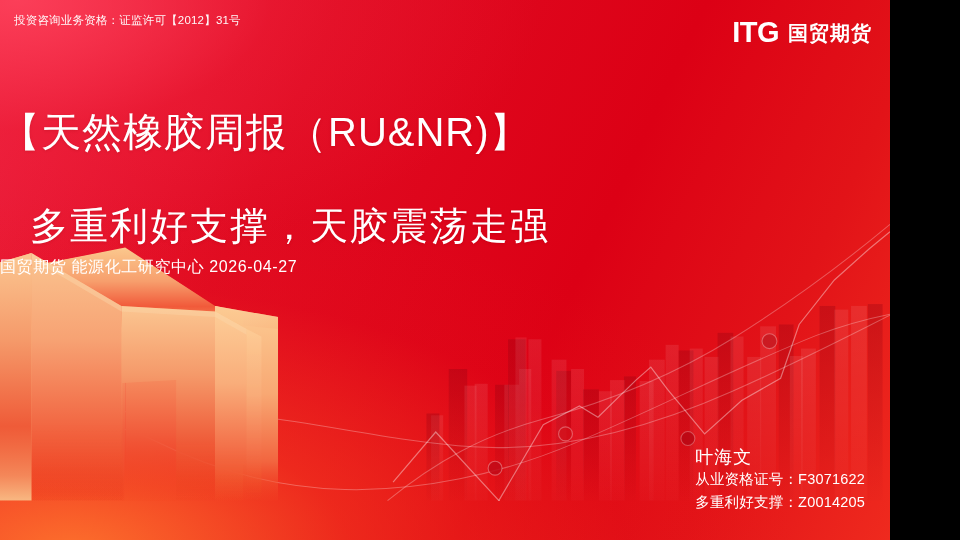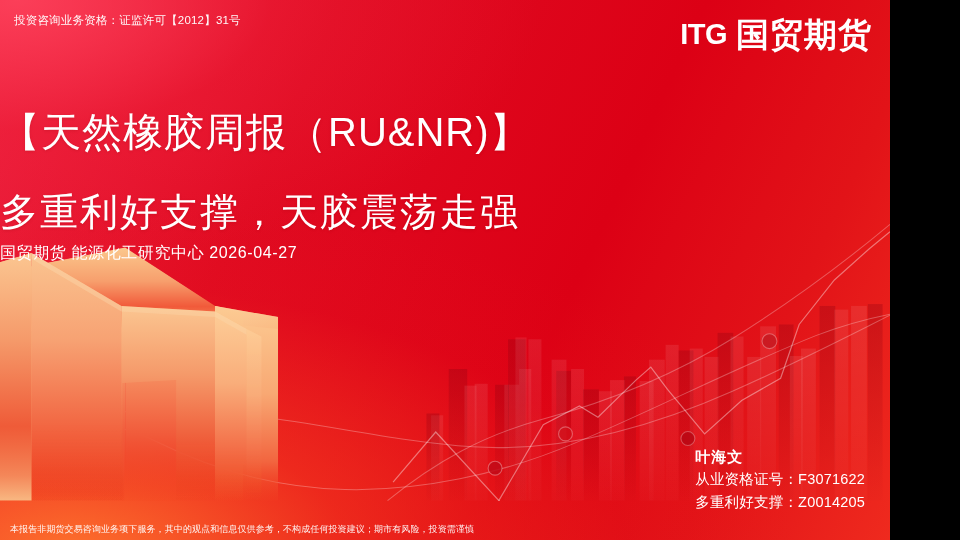"国贸期货" .logo-cn { font-size: 33px -> 20px }
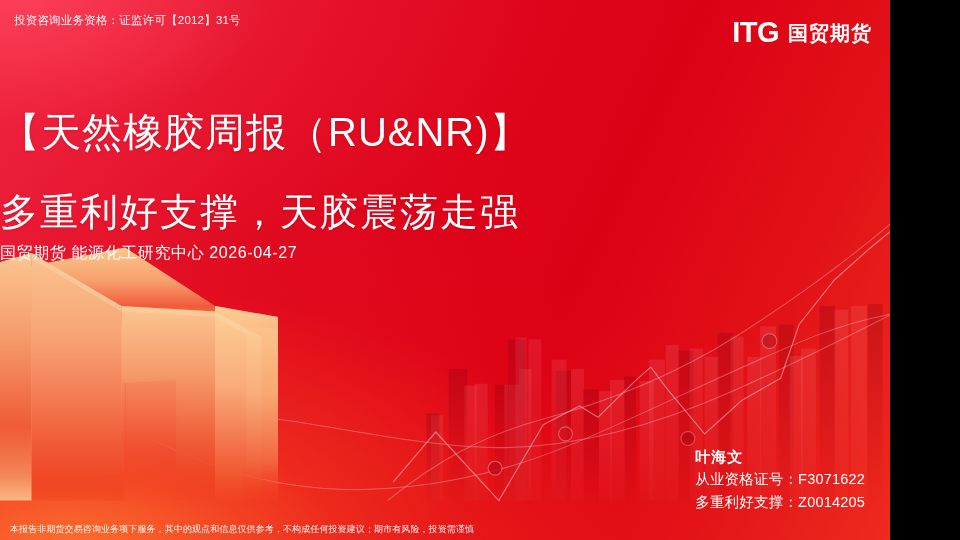"多重利好支撑，天胶震荡走强" .title-sub { margin-top: 26px -> 40px; padding-left: none -> 30px }
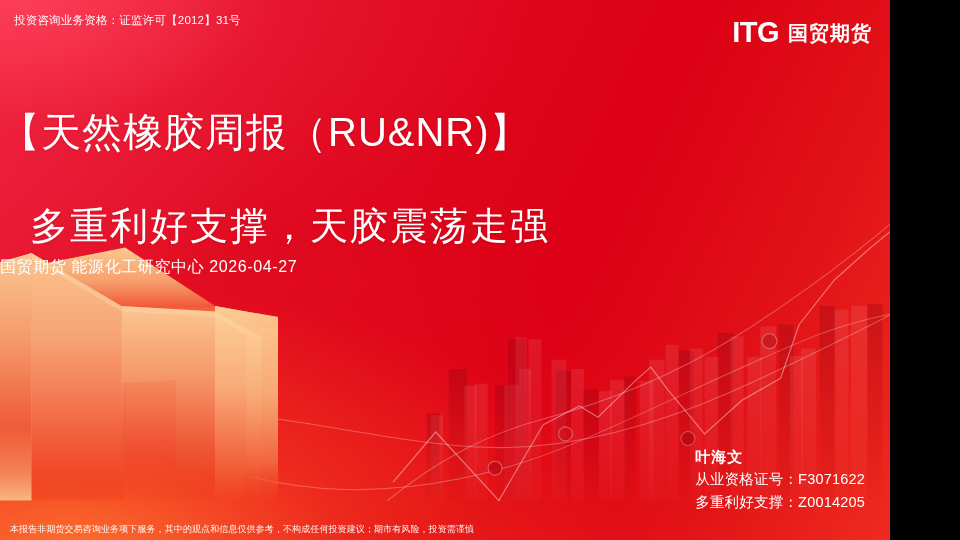"叶海文" .author-name { font-size: 15px -> 18px; font-weight: bold -> normal }
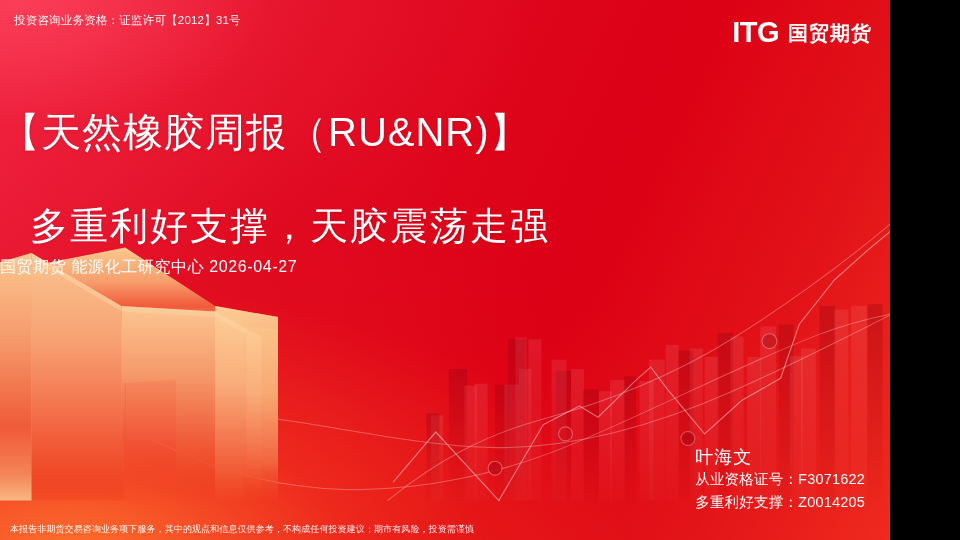"本报告非期货交易咨询业务项下服务，其中的观点和信息仅供参考，不构成任何投资建议；" div.footer { html: <div> <div>本报告非期货交易咨询业务项下服务，其中的观点和信息仅供参考，不构成任何投资建议；期市有风险，投资需谨慎</div> </div> -> none }
